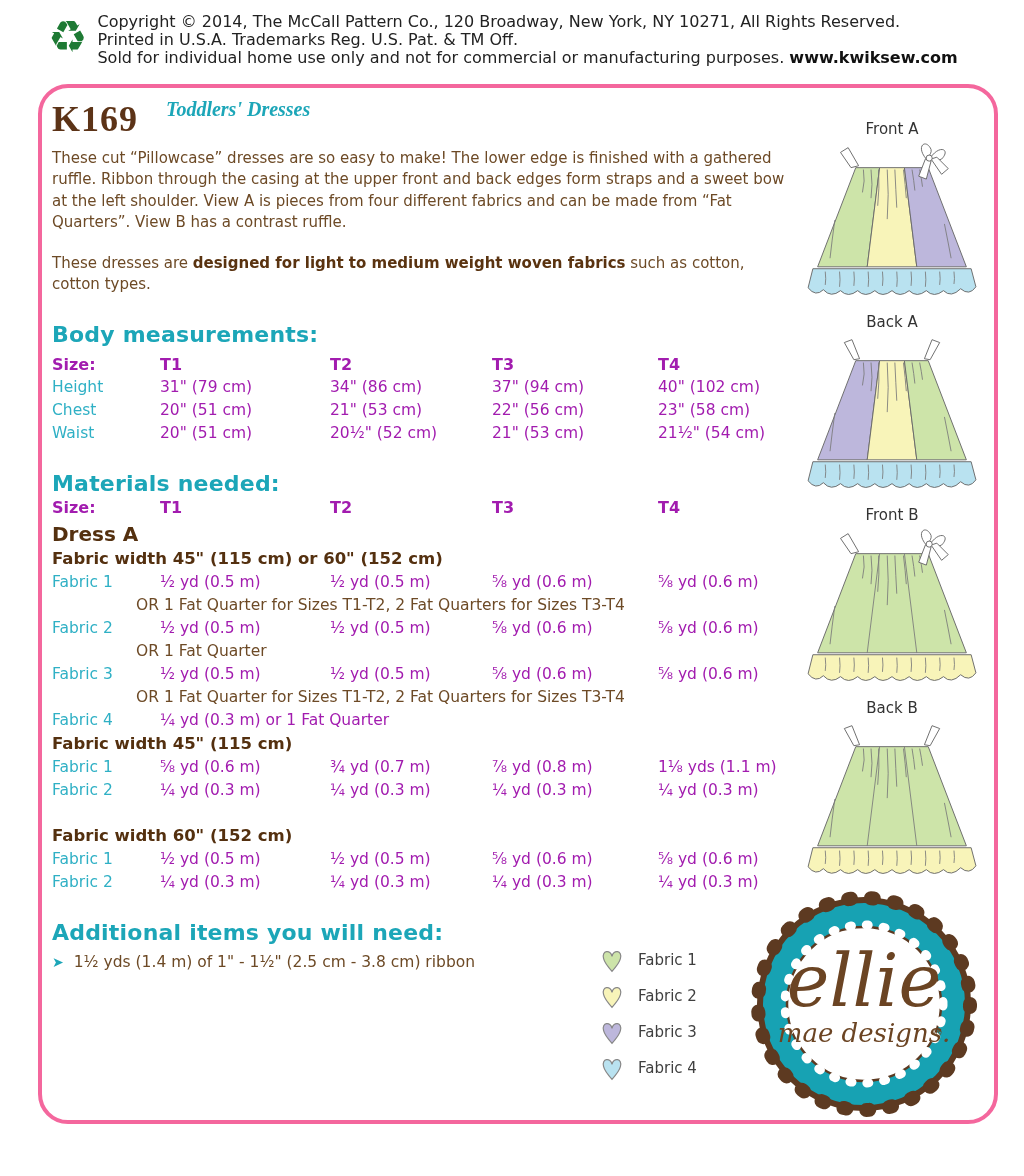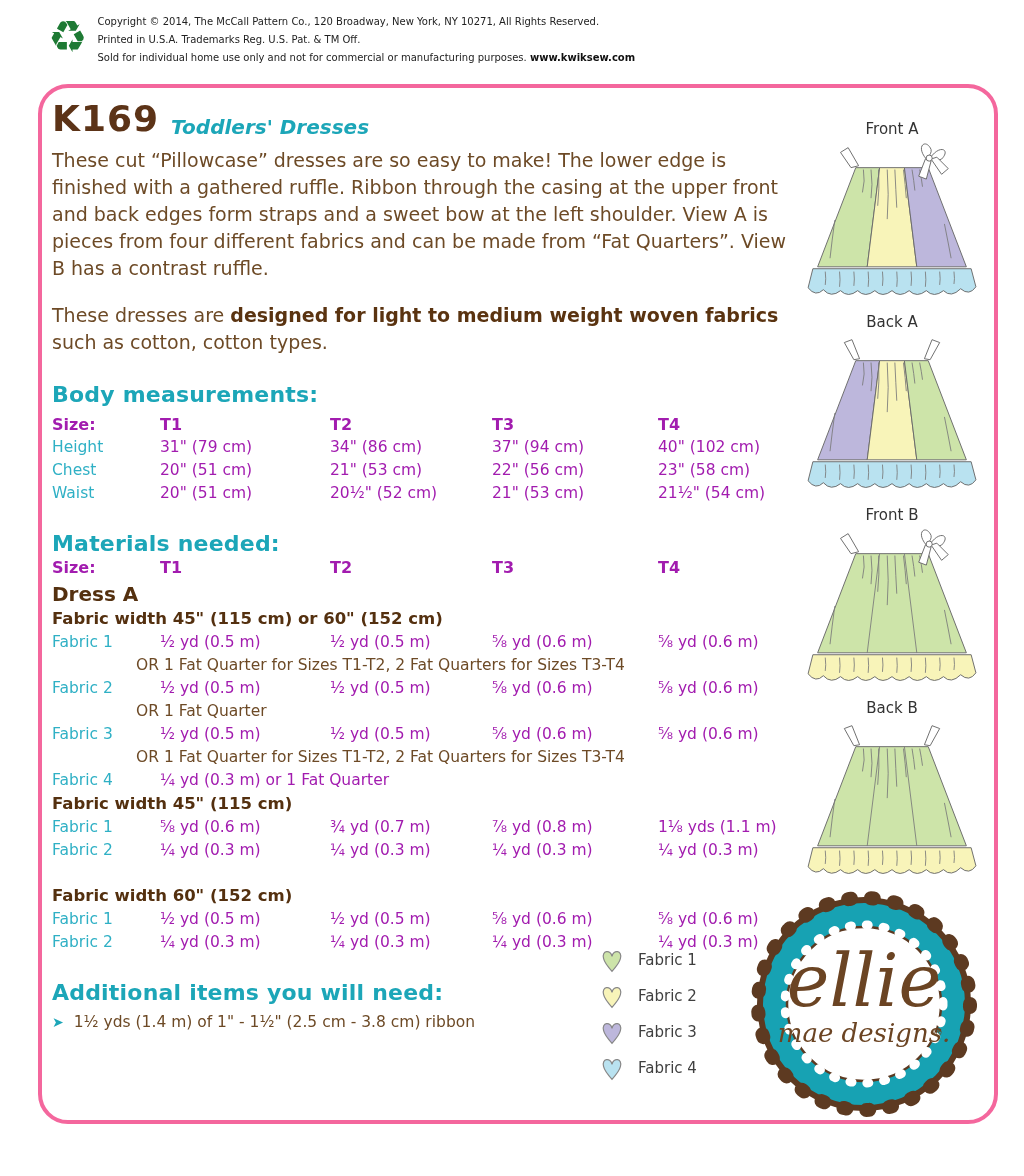"Copyright © 2014, The McCall" .masthead-text { font-size: 10px -> 16px }
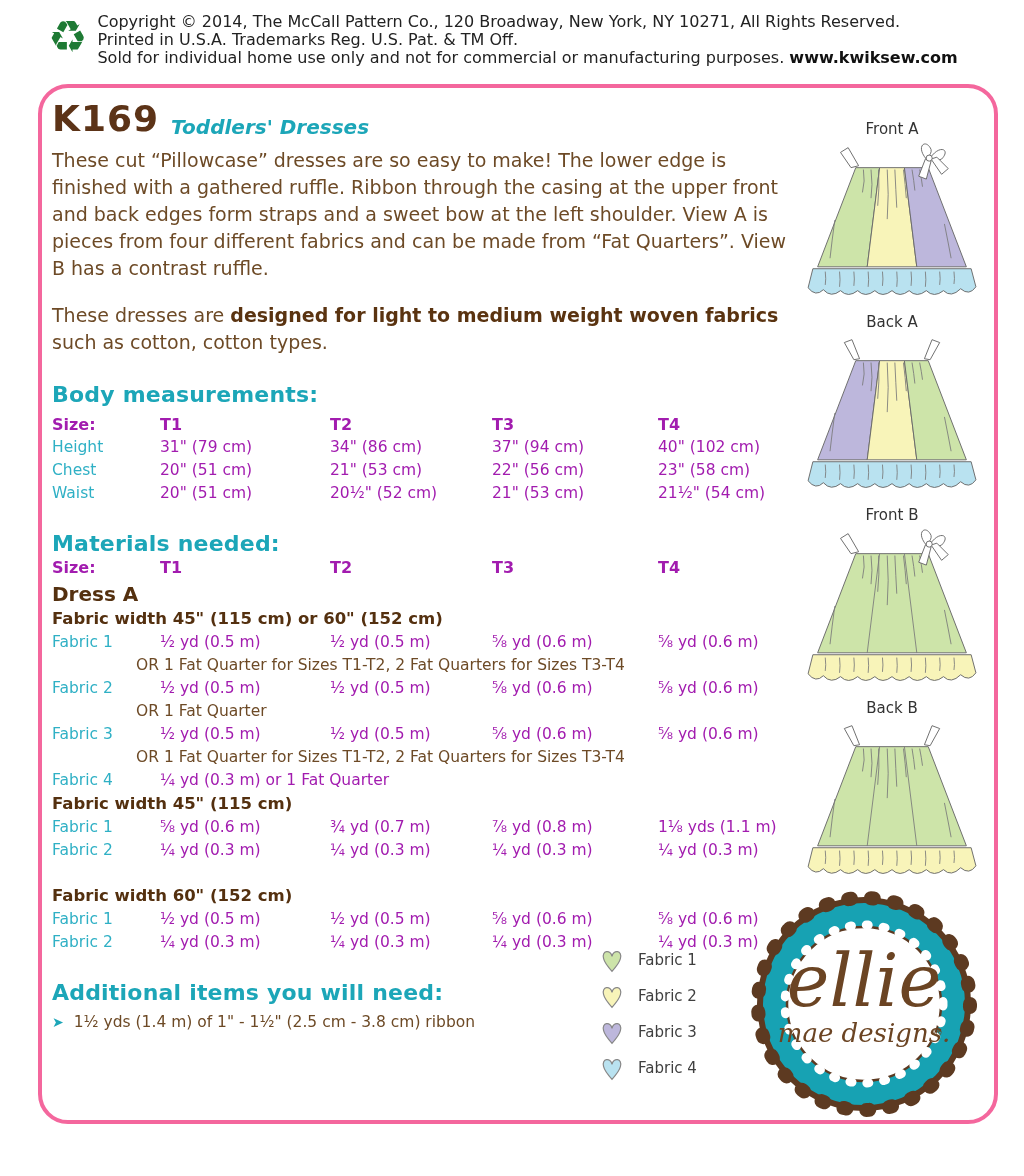"K169" .title-row { align-items: flex-end -> flex-start; font-family: none -> Liberation Serif, serif; gap: 12px -> 28px }
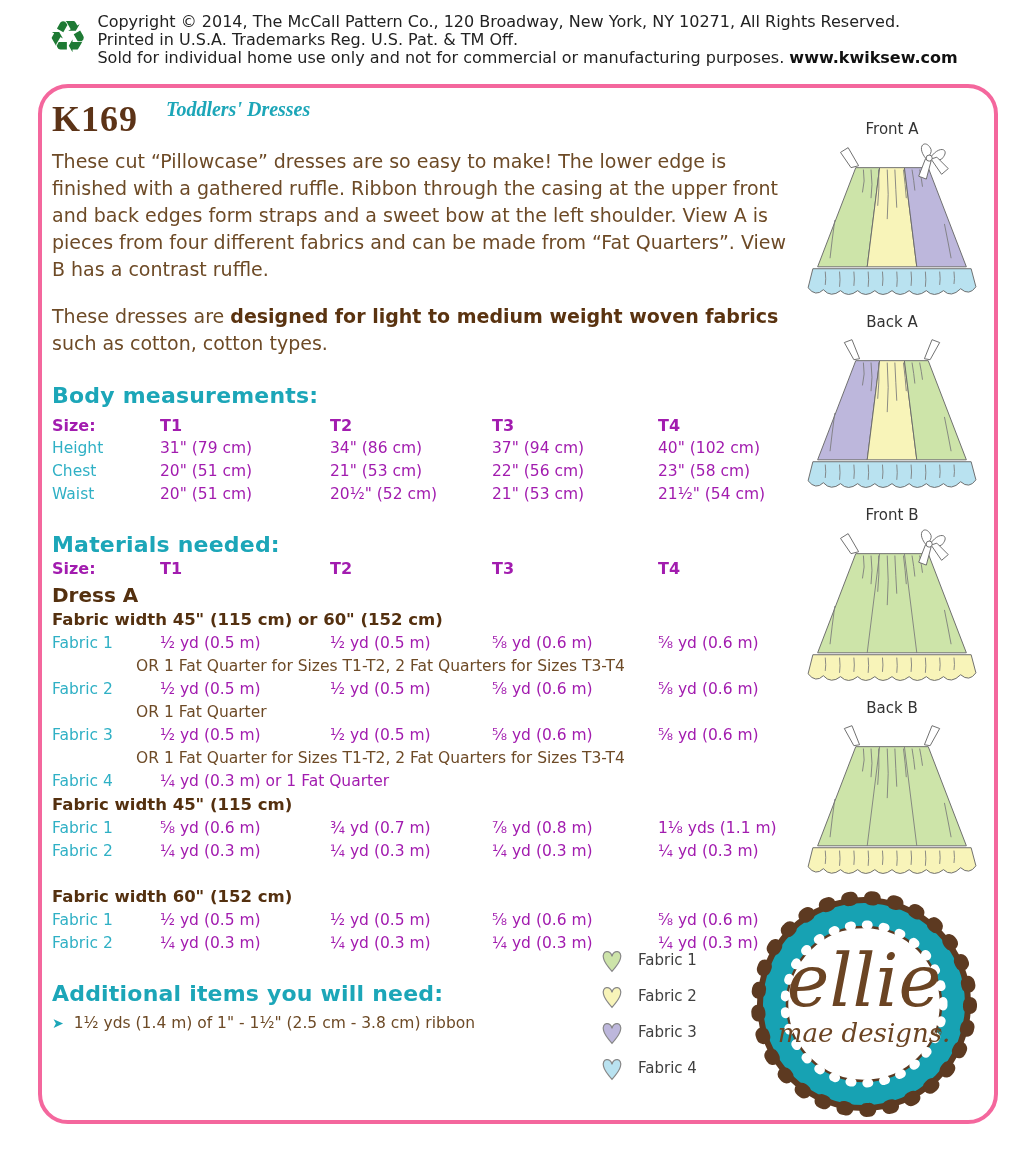"These cut “Pillowcase” dresses are" .intro { font-size: 19px -> 15px }
